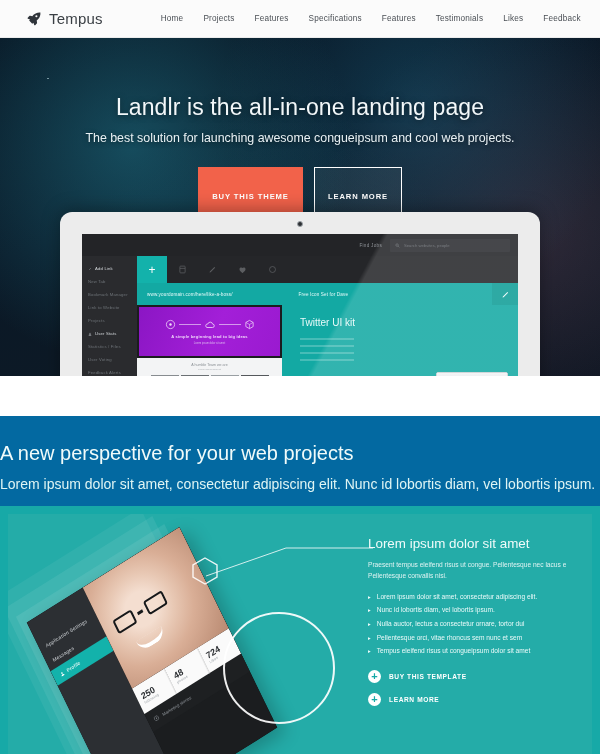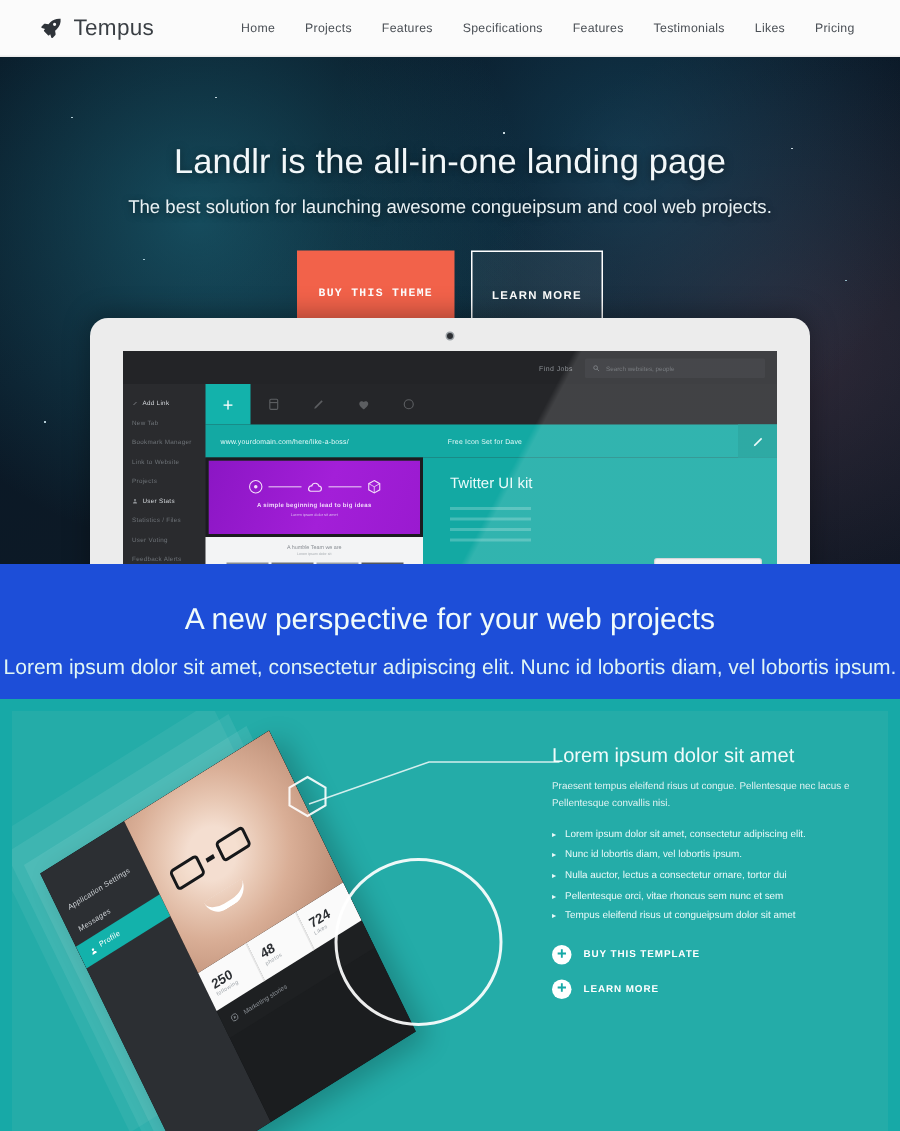"Pricing" a.nav-link { text: Pricing -> Feedback }
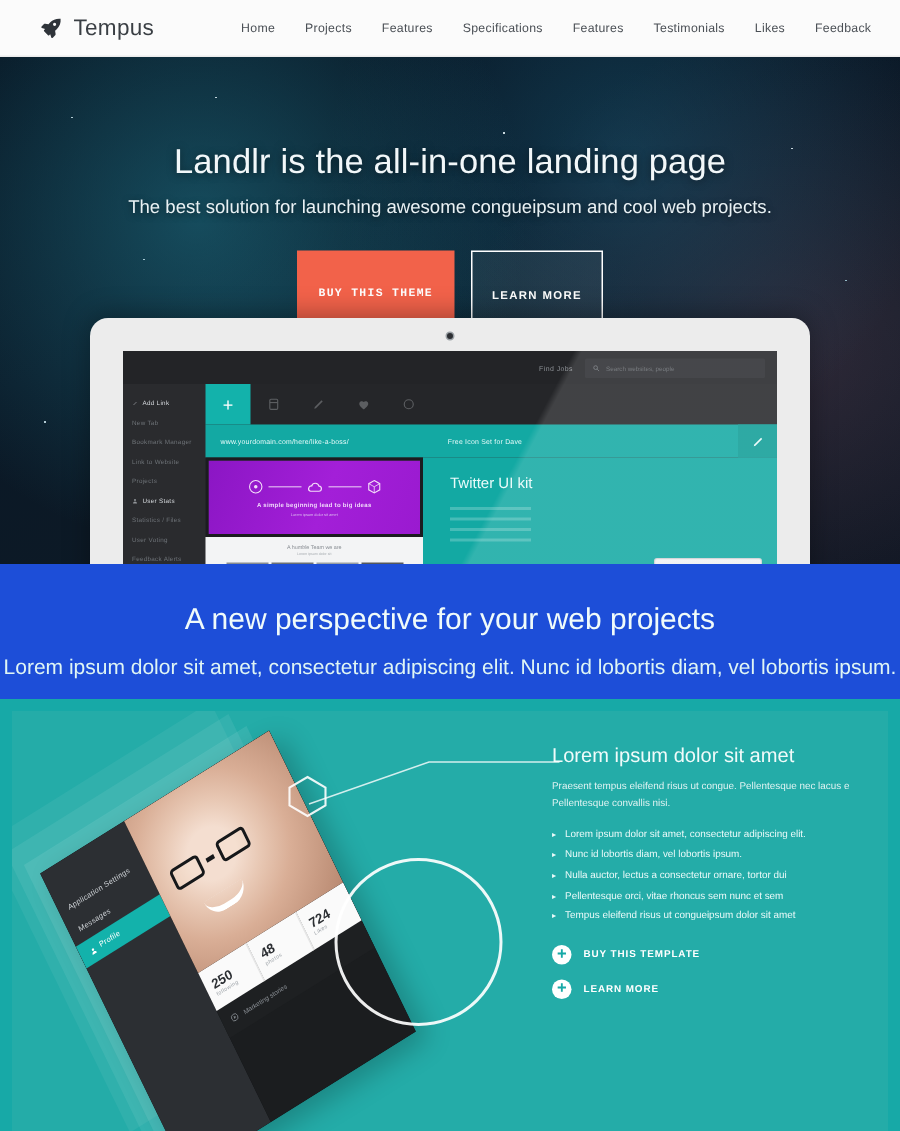"BUY THIS THEME" .btn-primary { font-family: Liberation Mono, monospace -> Liberation Sans, sans-serif }
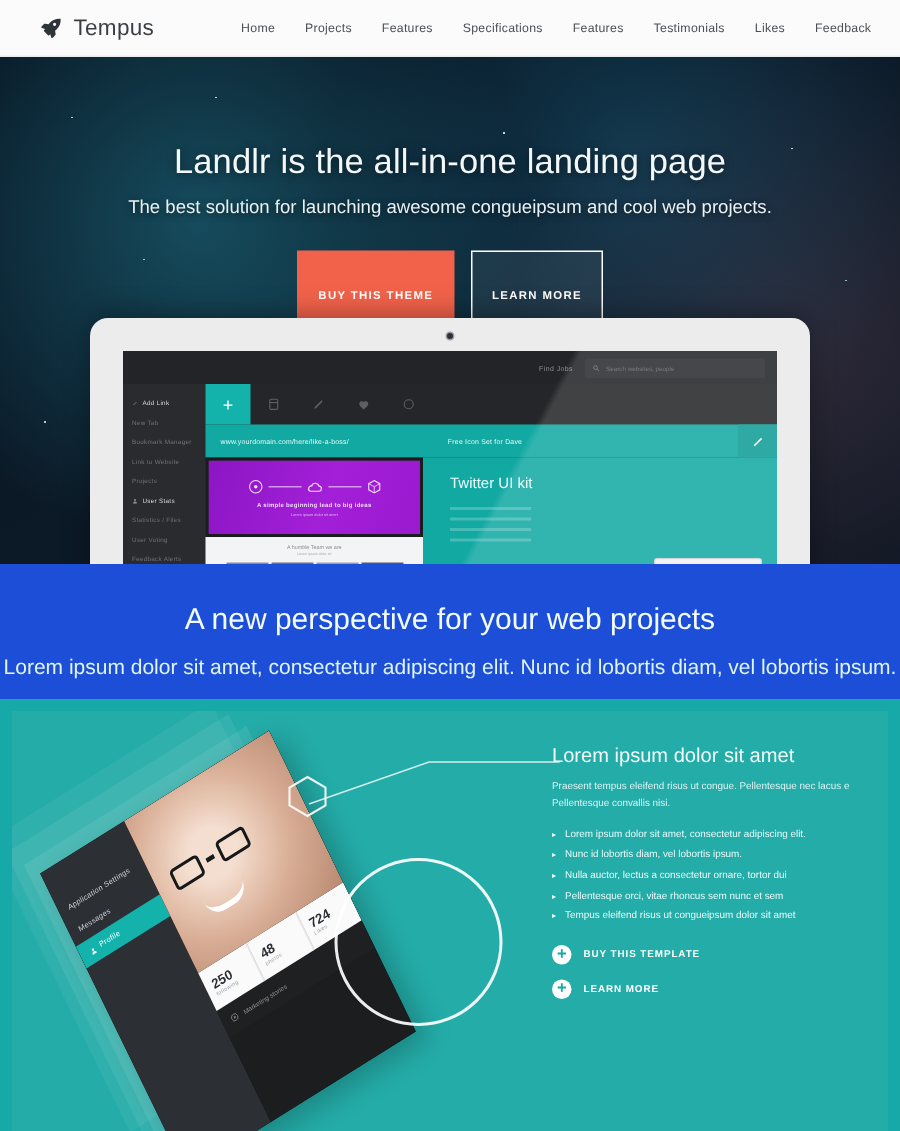"A new perspective for your" .band { background: #1d4ed8 -> #0369a1; margin-top: none -> 40px; text-align: center -> none }
